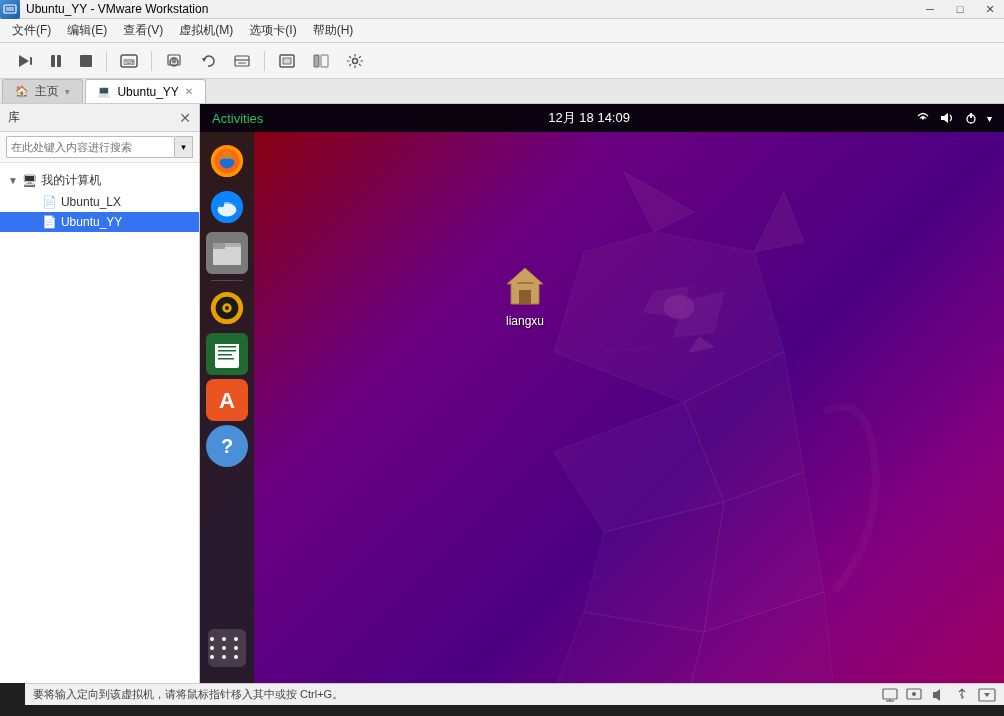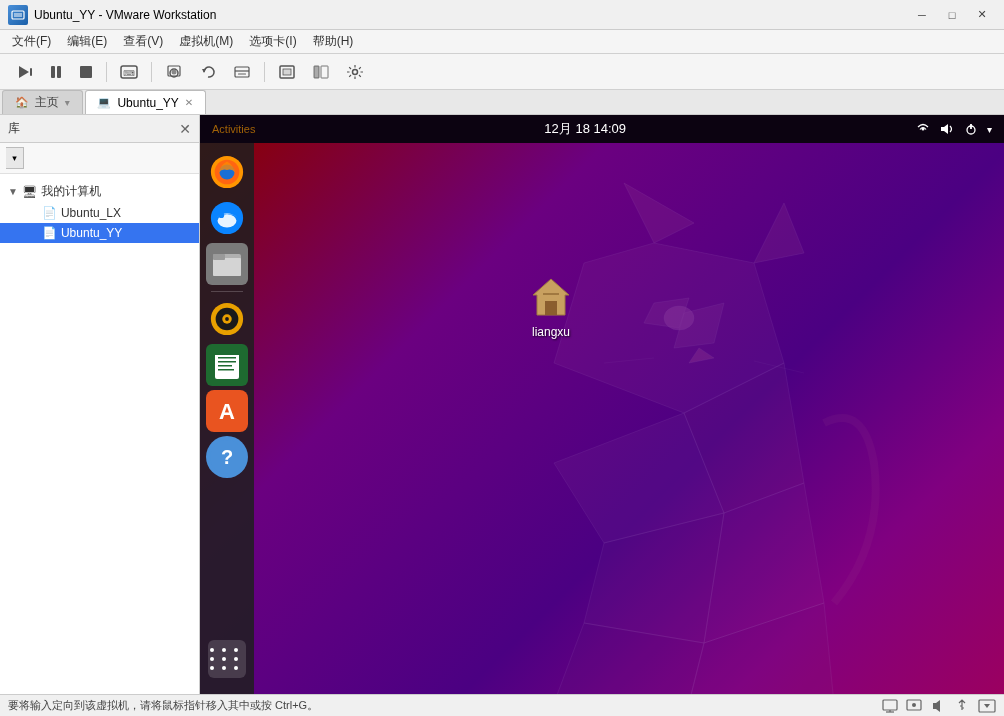"Ubuntu_YY - VMware Workstation" #titlebar { height: 30px -> 19px; padding: 0 8px -> 0 0 }
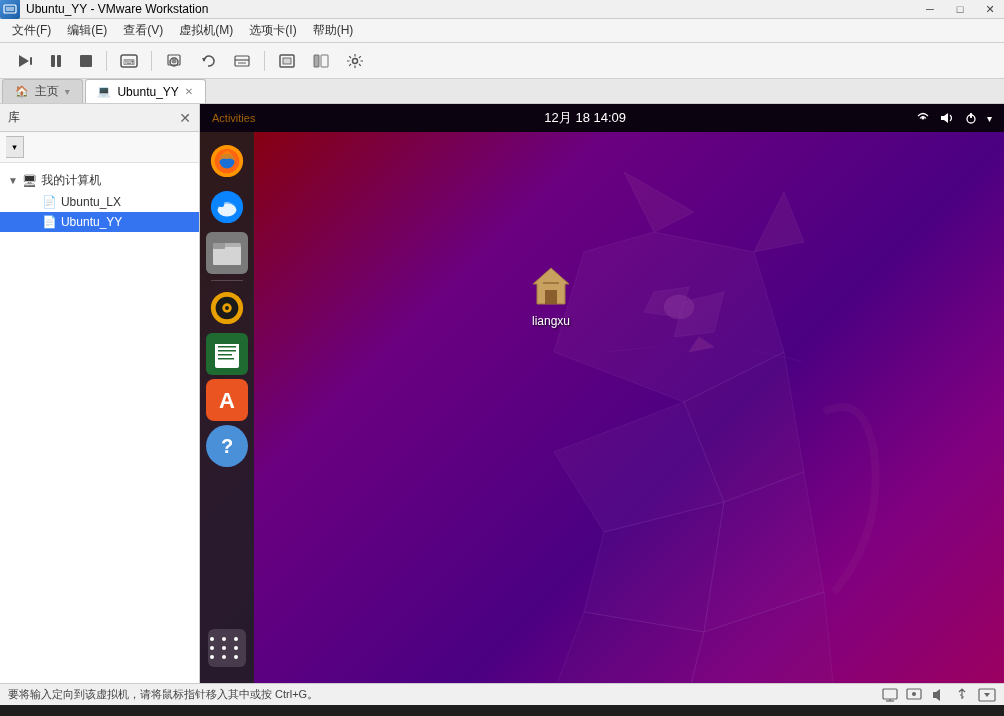"Activities" #ubuntu-topbar .activities { color: #a16207 -> #22c55e; font-size: 11px -> 13px }
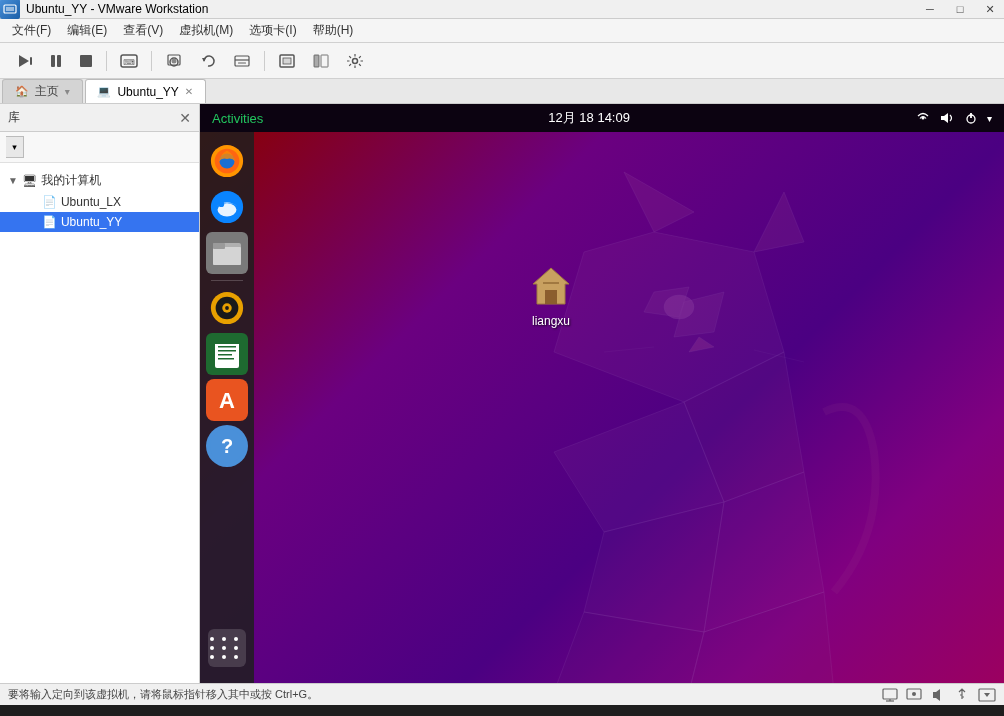"在此处键入内容进行搜索" input { html: none -> <input> }
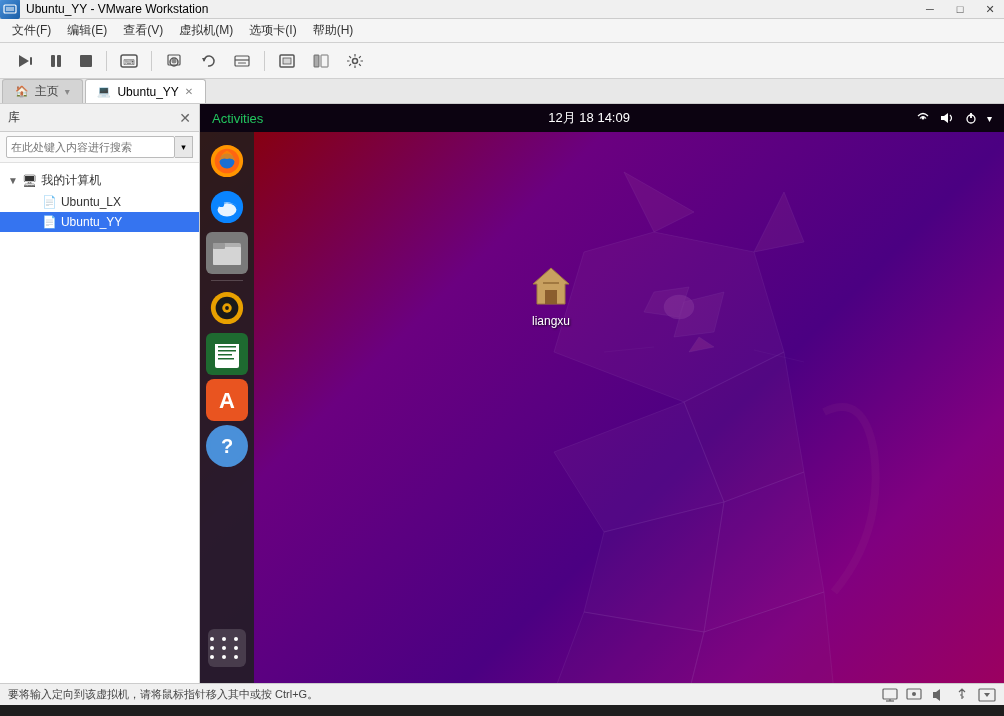"liangxu" div.desktop-icon { left: 316px -> 290px }
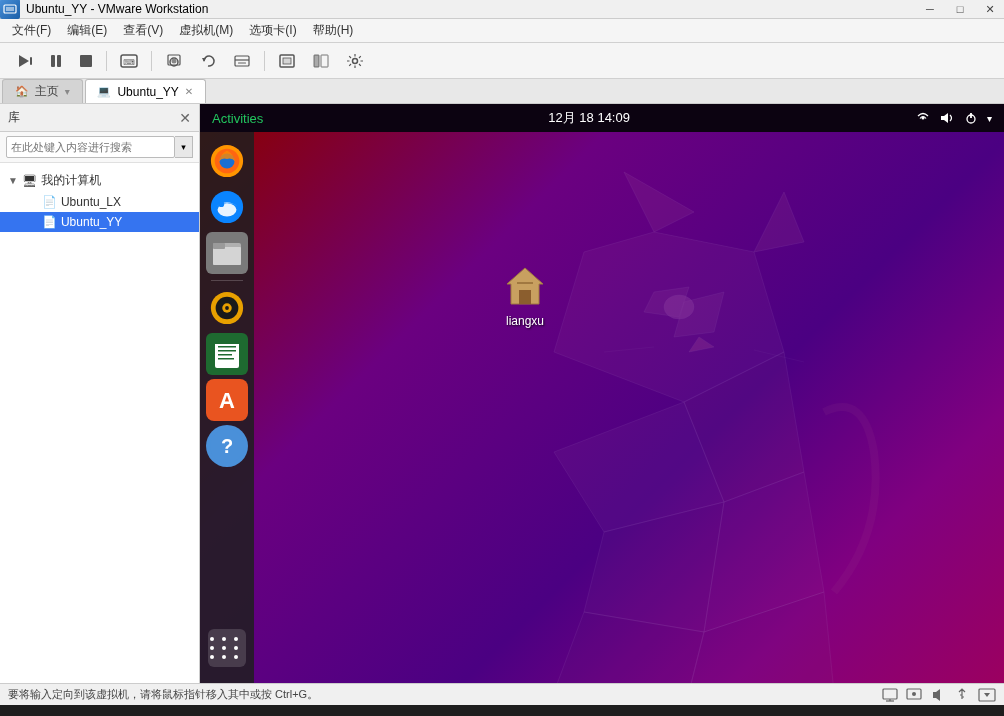"要将输入定向到该虚拟机，请将鼠标指针移入其中或按 Ctrl+G。" #statusbar { margin-left: none -> 25px }
